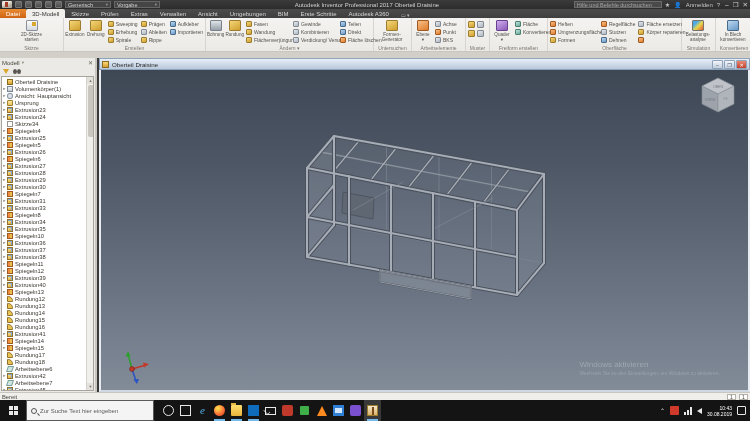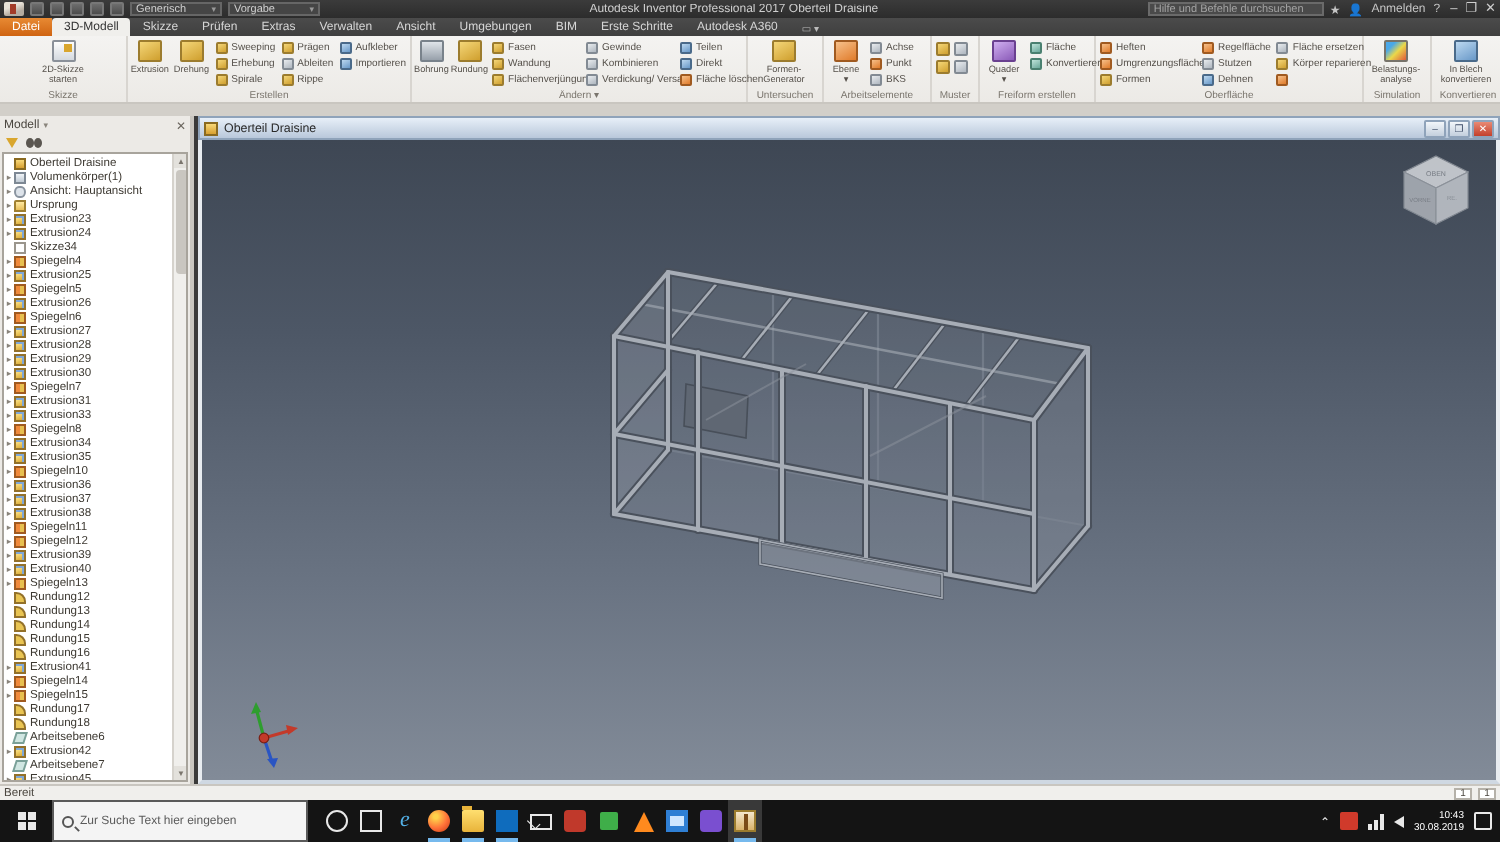"Windows aktivieren" div.watermark { html: none -> <div> <div>Windows aktivieren</div> <div>Wechseln Sie zu den Einstellungen, um Windows zu aktivieren.</div> </div> }
